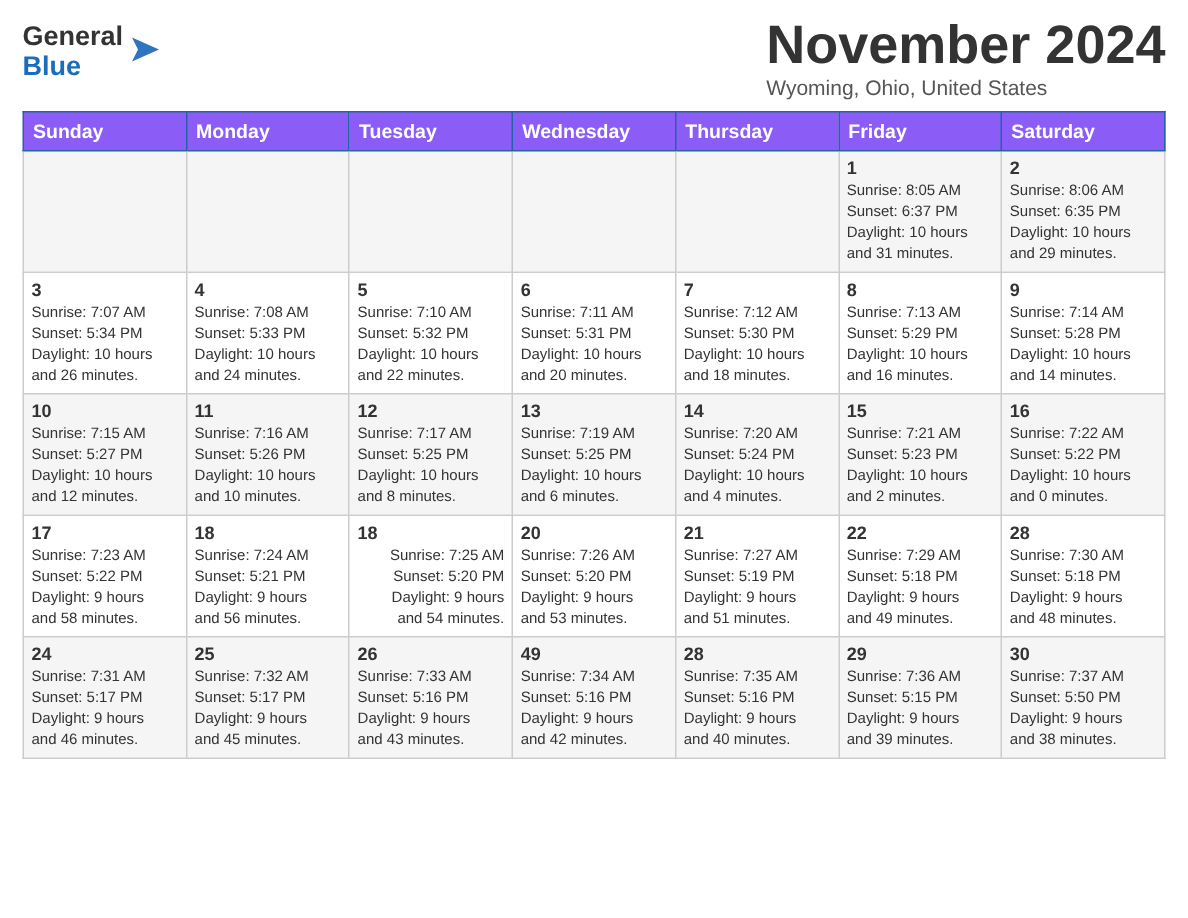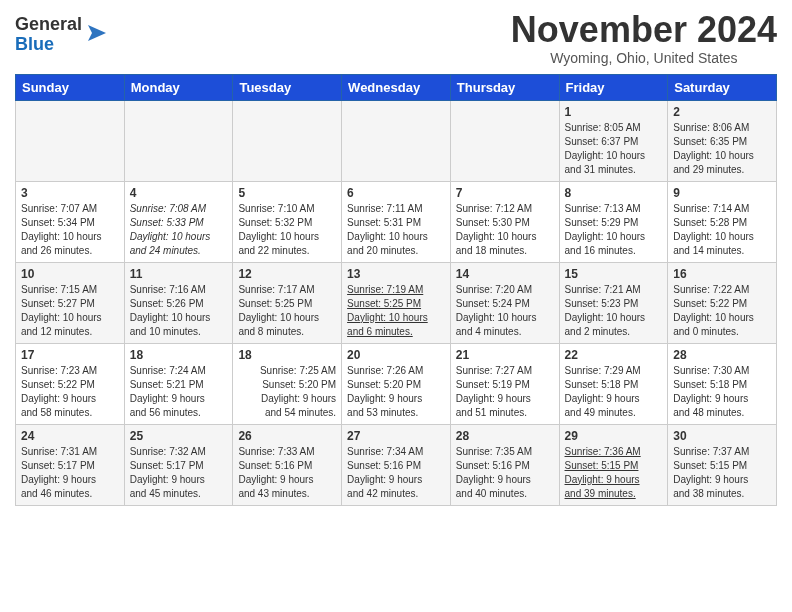"November 2024" .title-block { text-align: center -> left }
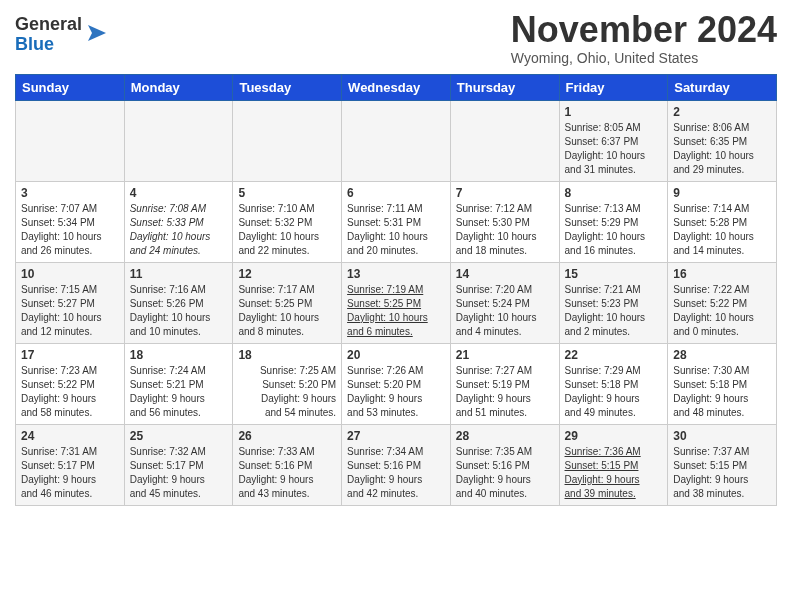"Sunday" .calendar th { background-color: #1d4ed8 -> #8b5cf6 }
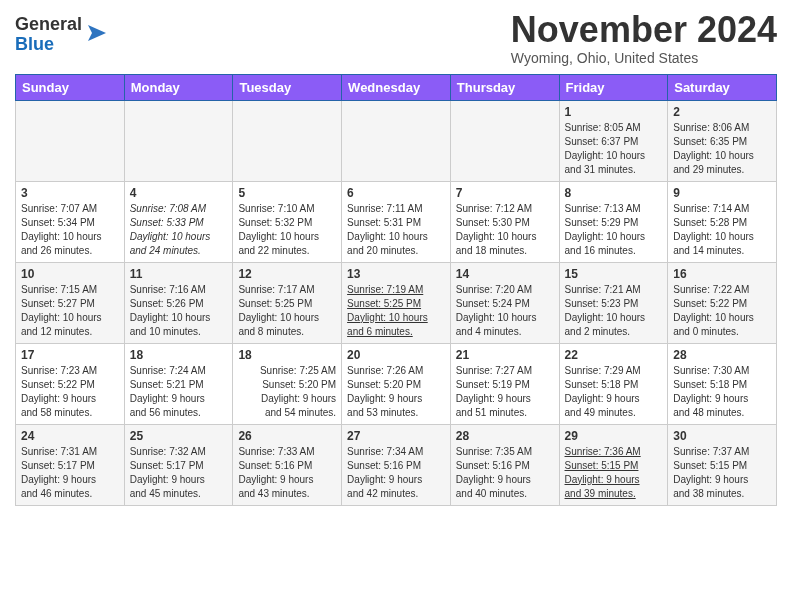"Sunrise: 7:08 AM" div.day-info { font-style: italic -> none }
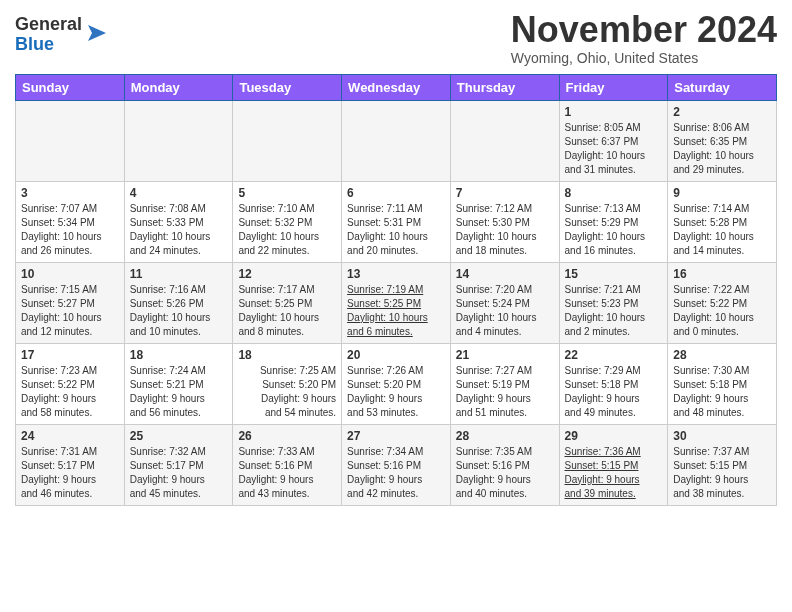"Sunrise: 7:19 AM" div.day-info { text-decoration: underline -> none }
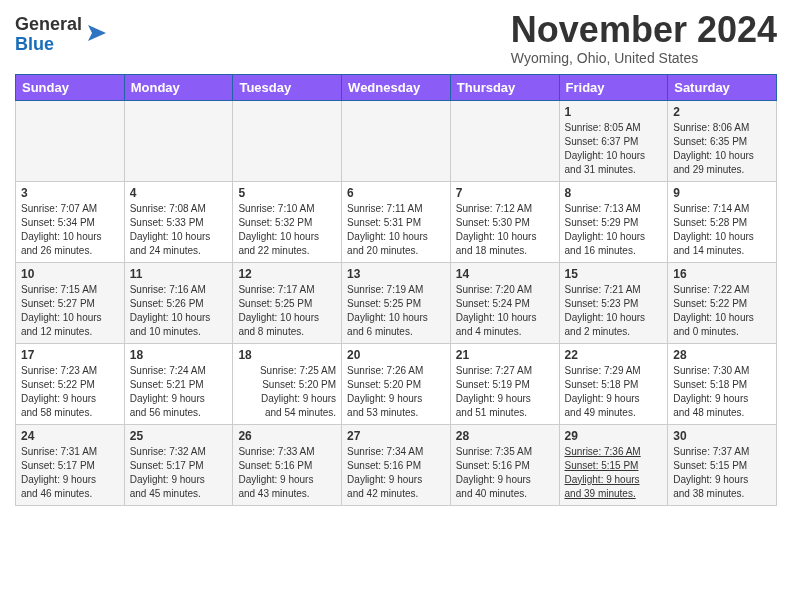"27" span.day-number { text: 27 -> 49 }
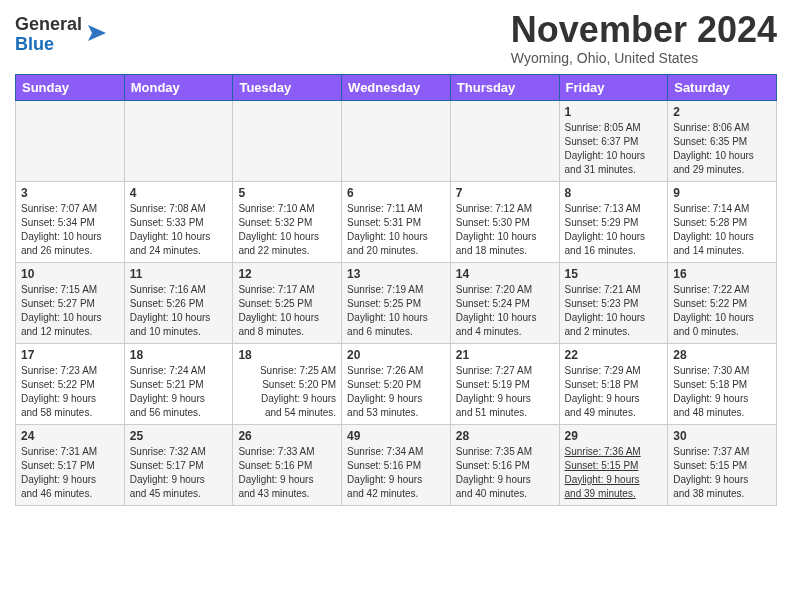"Sunrise: 7:36 AM" div.day-info { text-decoration: underline -> none }
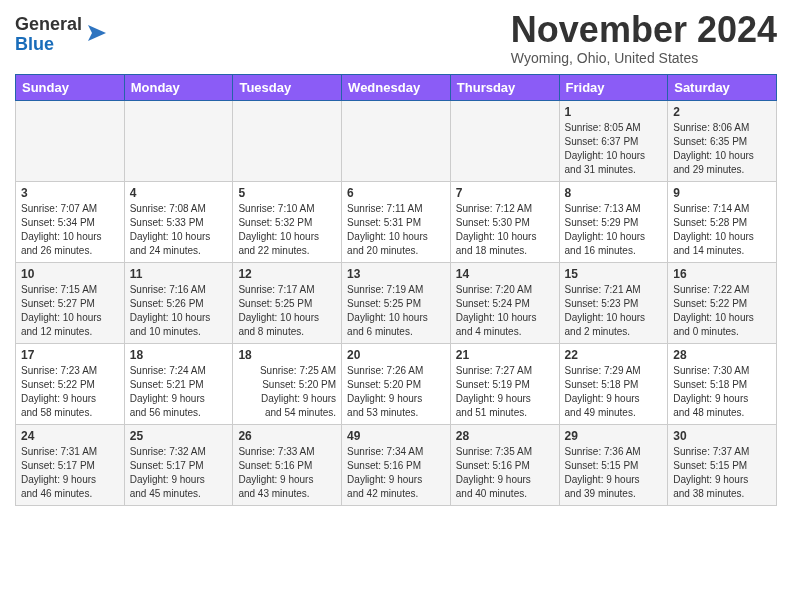"Sunrise: 7:37 AM" div.day-info { text: 5:15 -> 5:50 }
